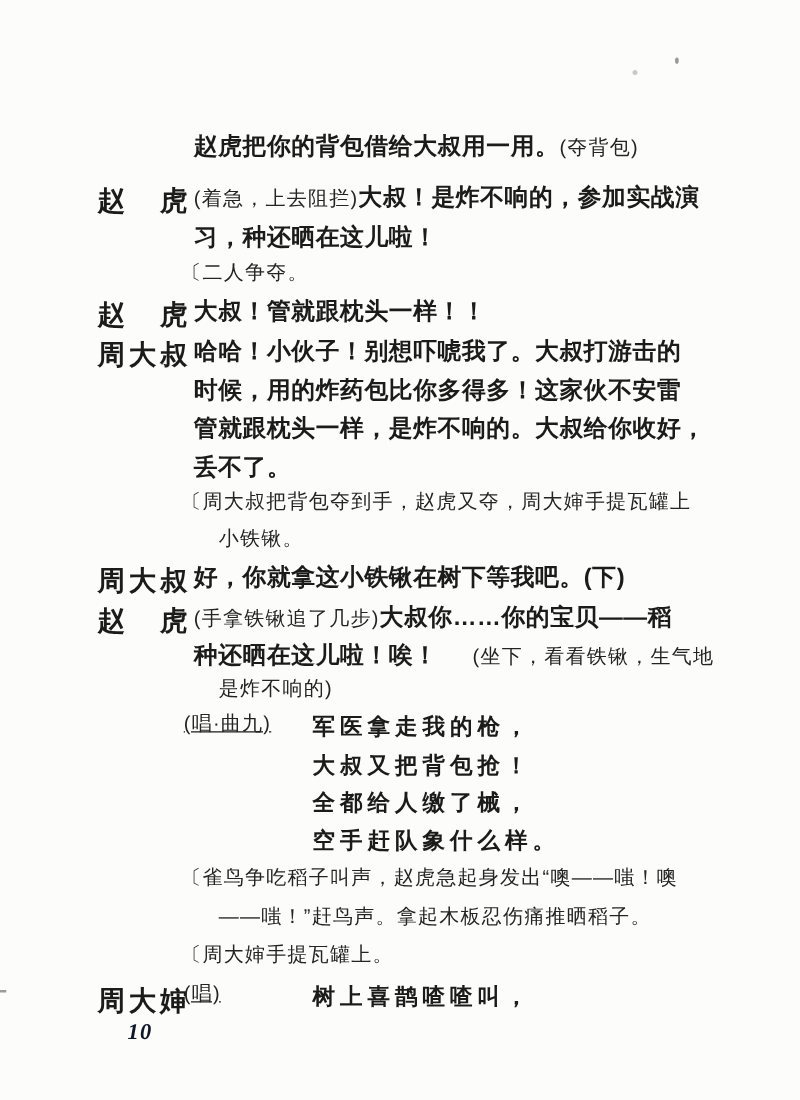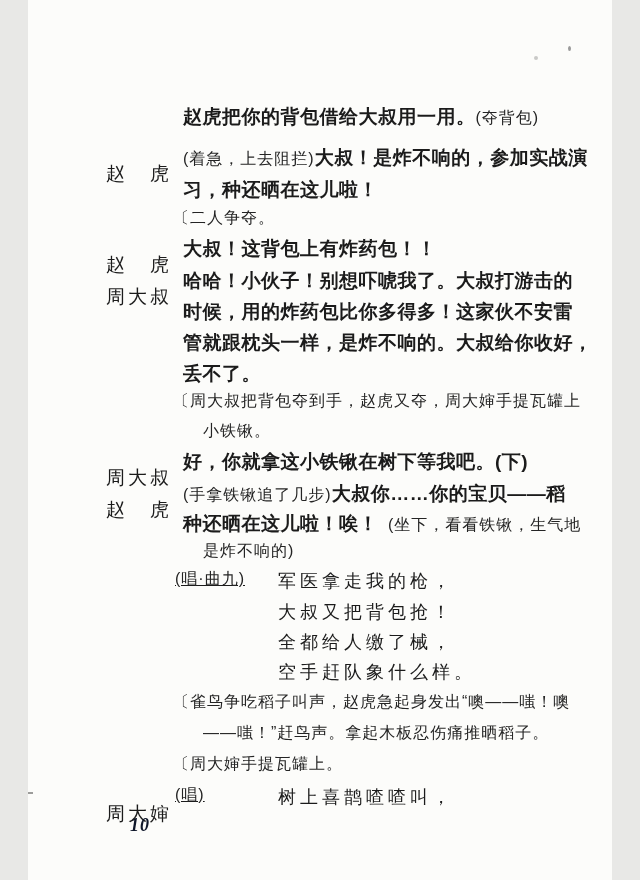"赵虎把你的背包借给大叔用一用。(夺背包)" .page { width: 584px -> 640px }
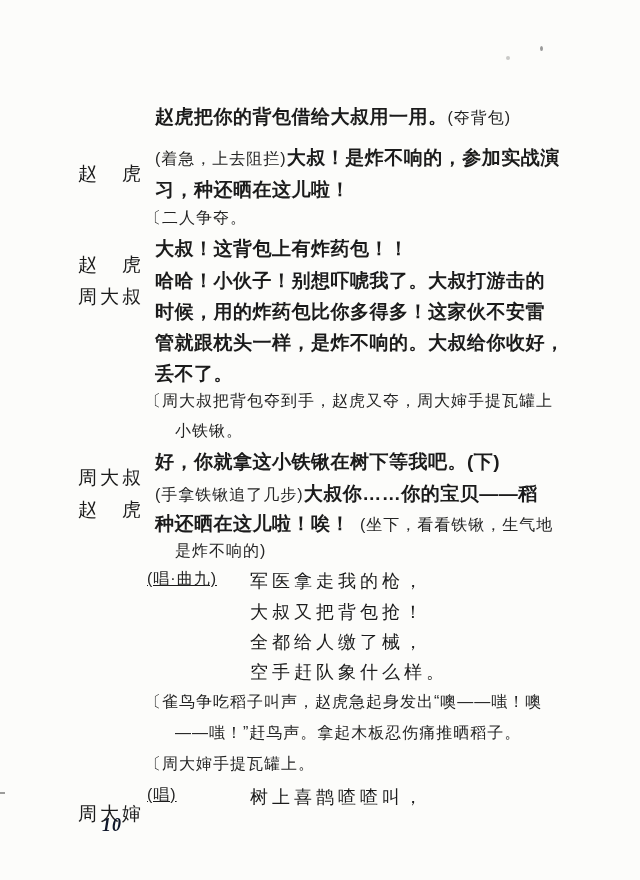"赵 虎" .speaker { font-size: 19px -> 22px; font-weight: 400 -> 700; top: 16px -> 1px }
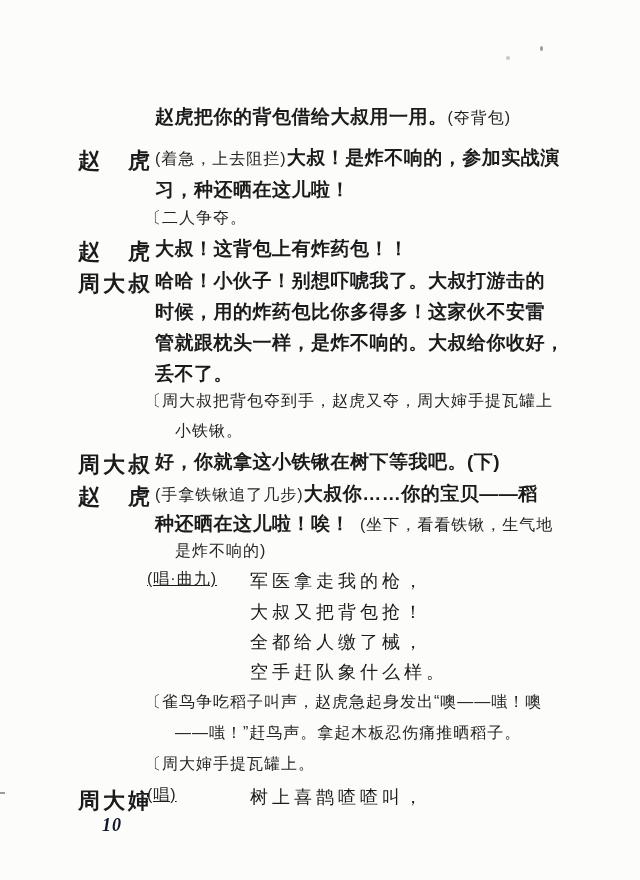"大叔！这背包上有炸药包！！" span.dlg { text: 这背包上有炸药包 -> 管就跟枕头一样 }
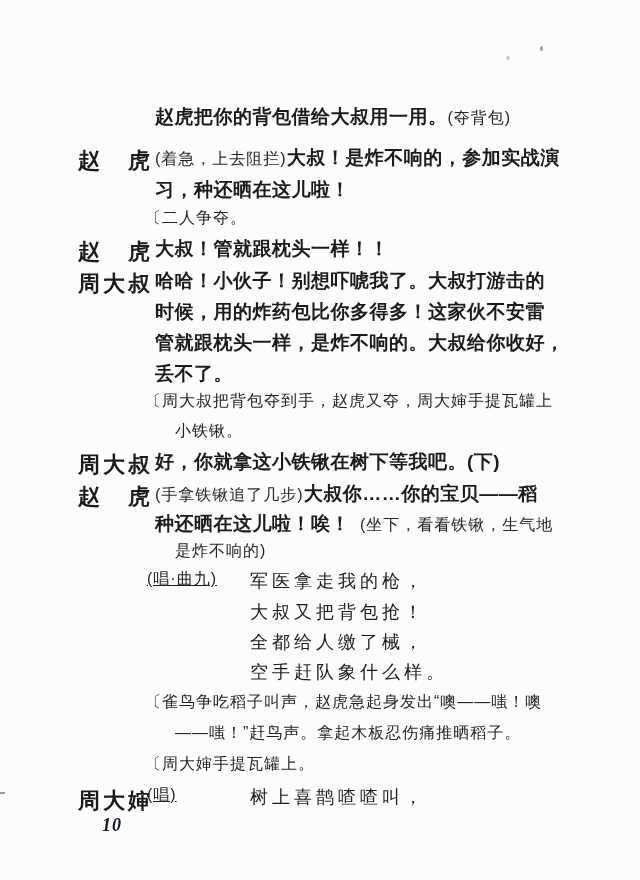"(坐下，看看铁锹，生气地" .gap-before { margin-left: 10px -> 28px }
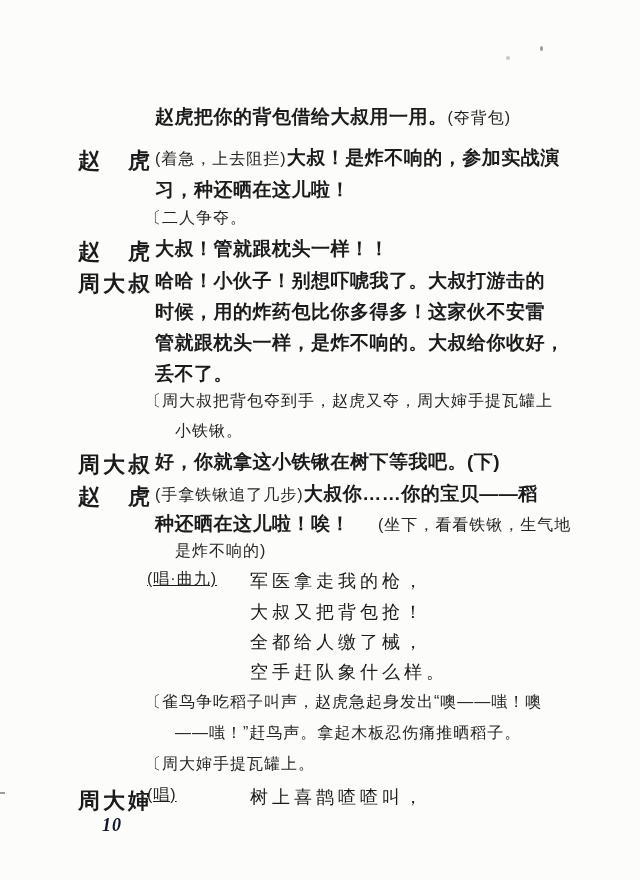"军医拿走我的枪，" .verse { font-weight: 400 -> 700 }
